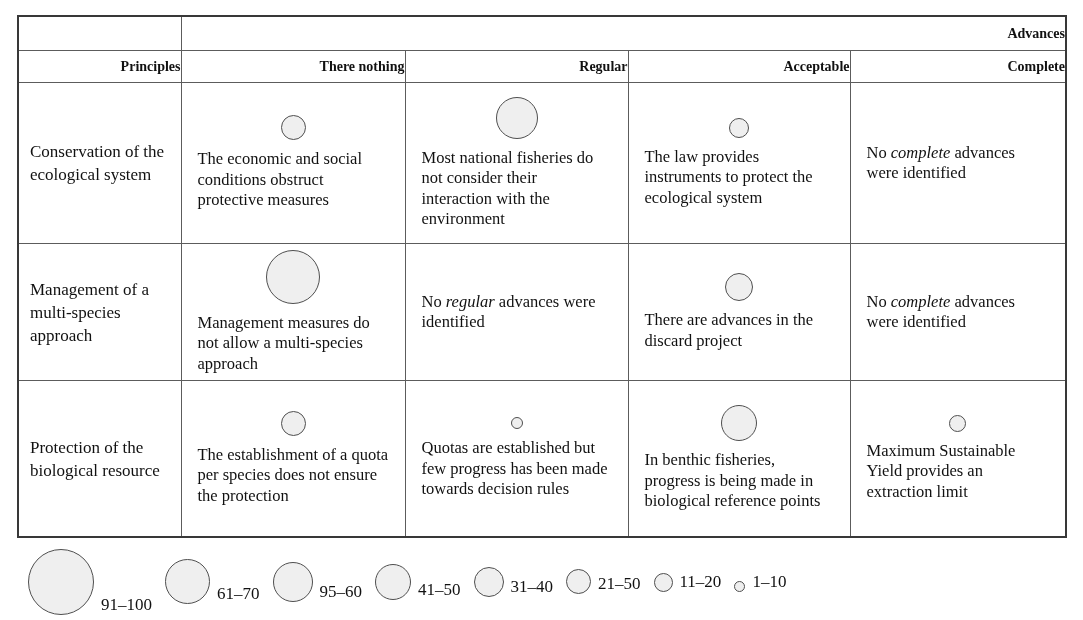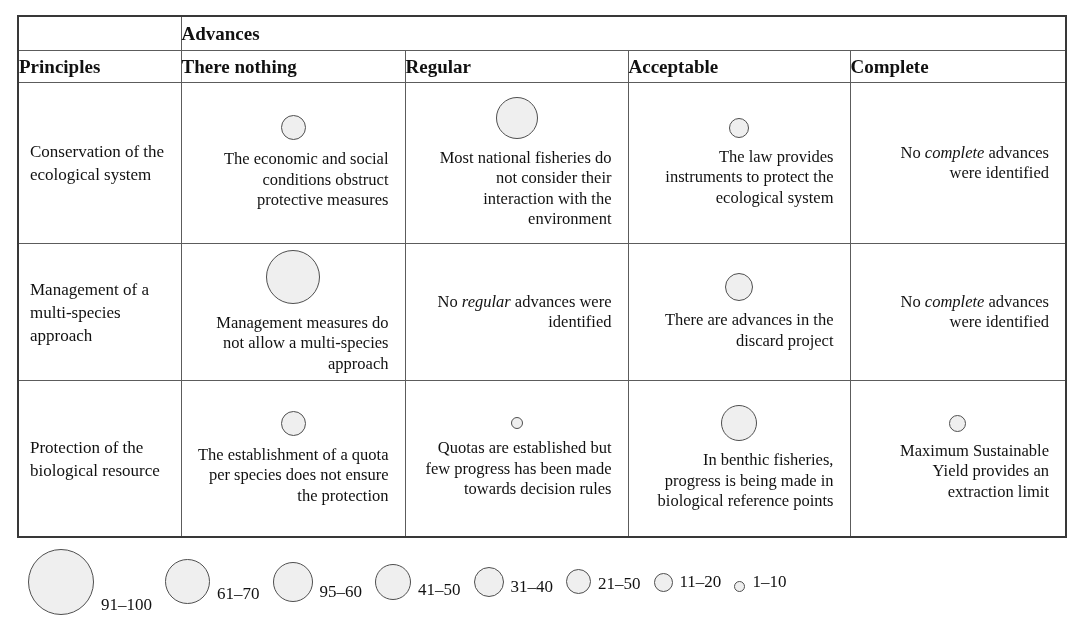"Advances" th.group-header, th.col-header { font-size: 19px -> 14px; text-align: left -> right }
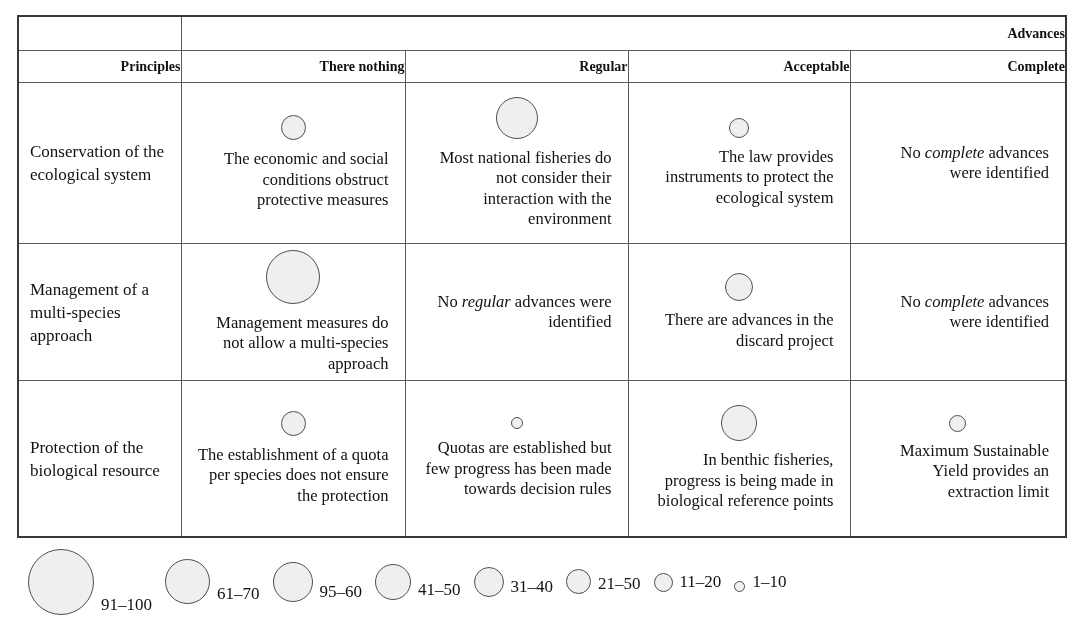"The economic and social conditions" .cell-text { text-align: right -> left }
